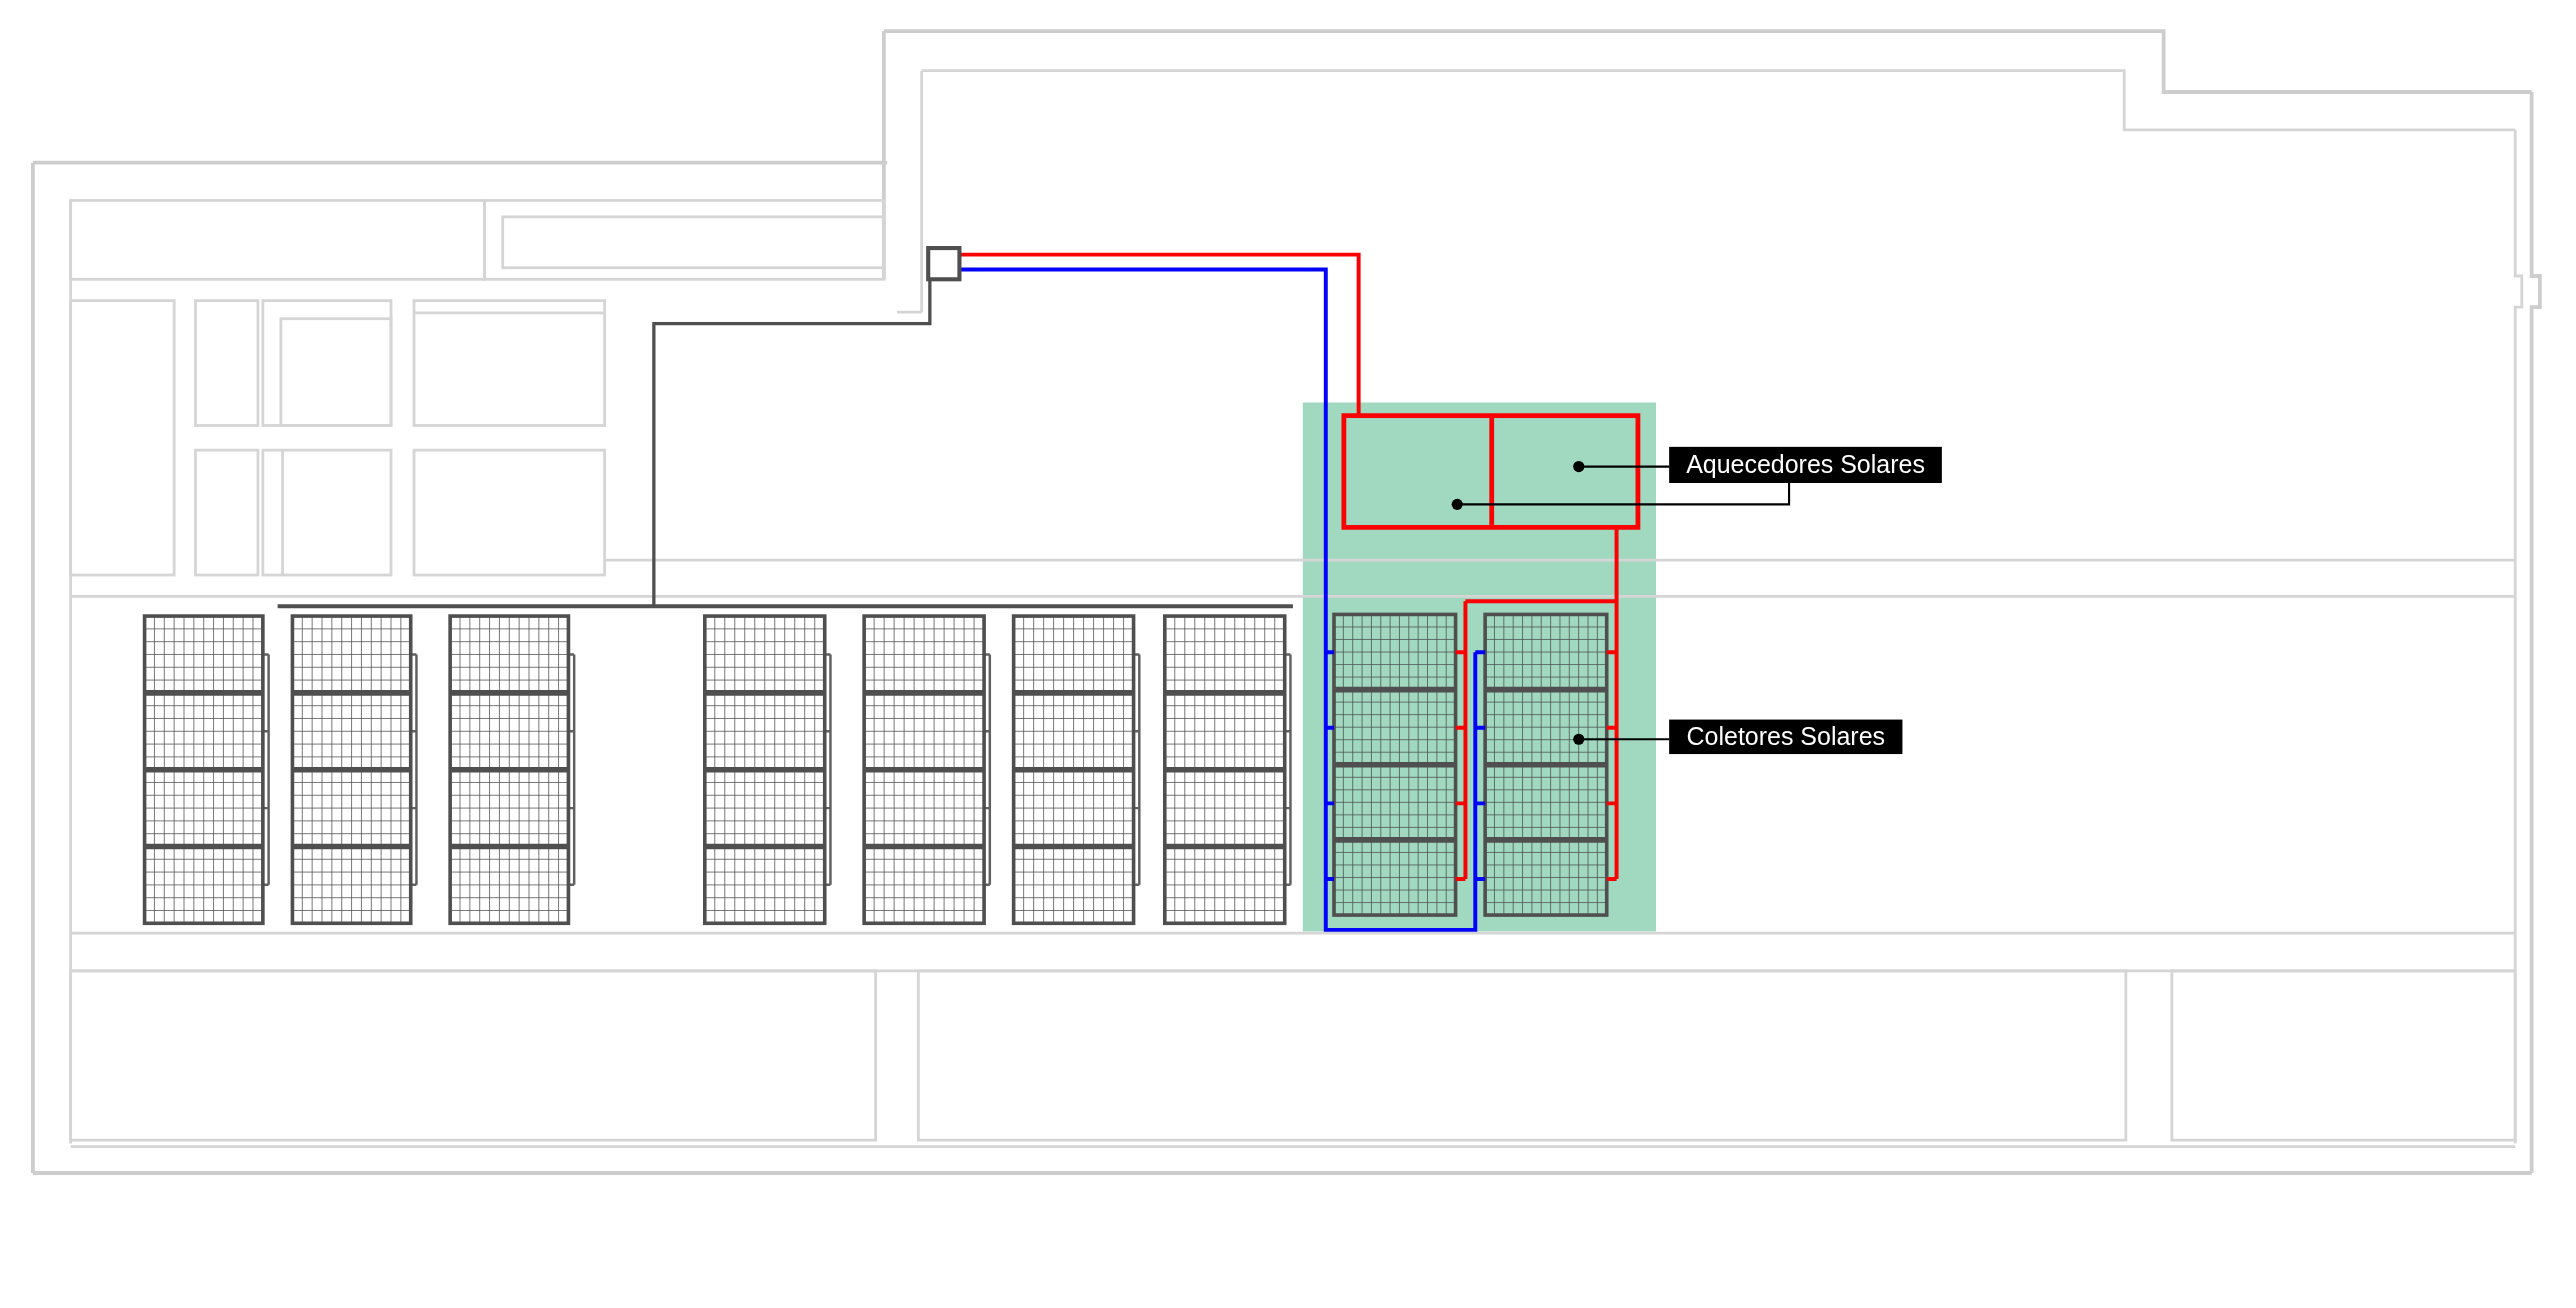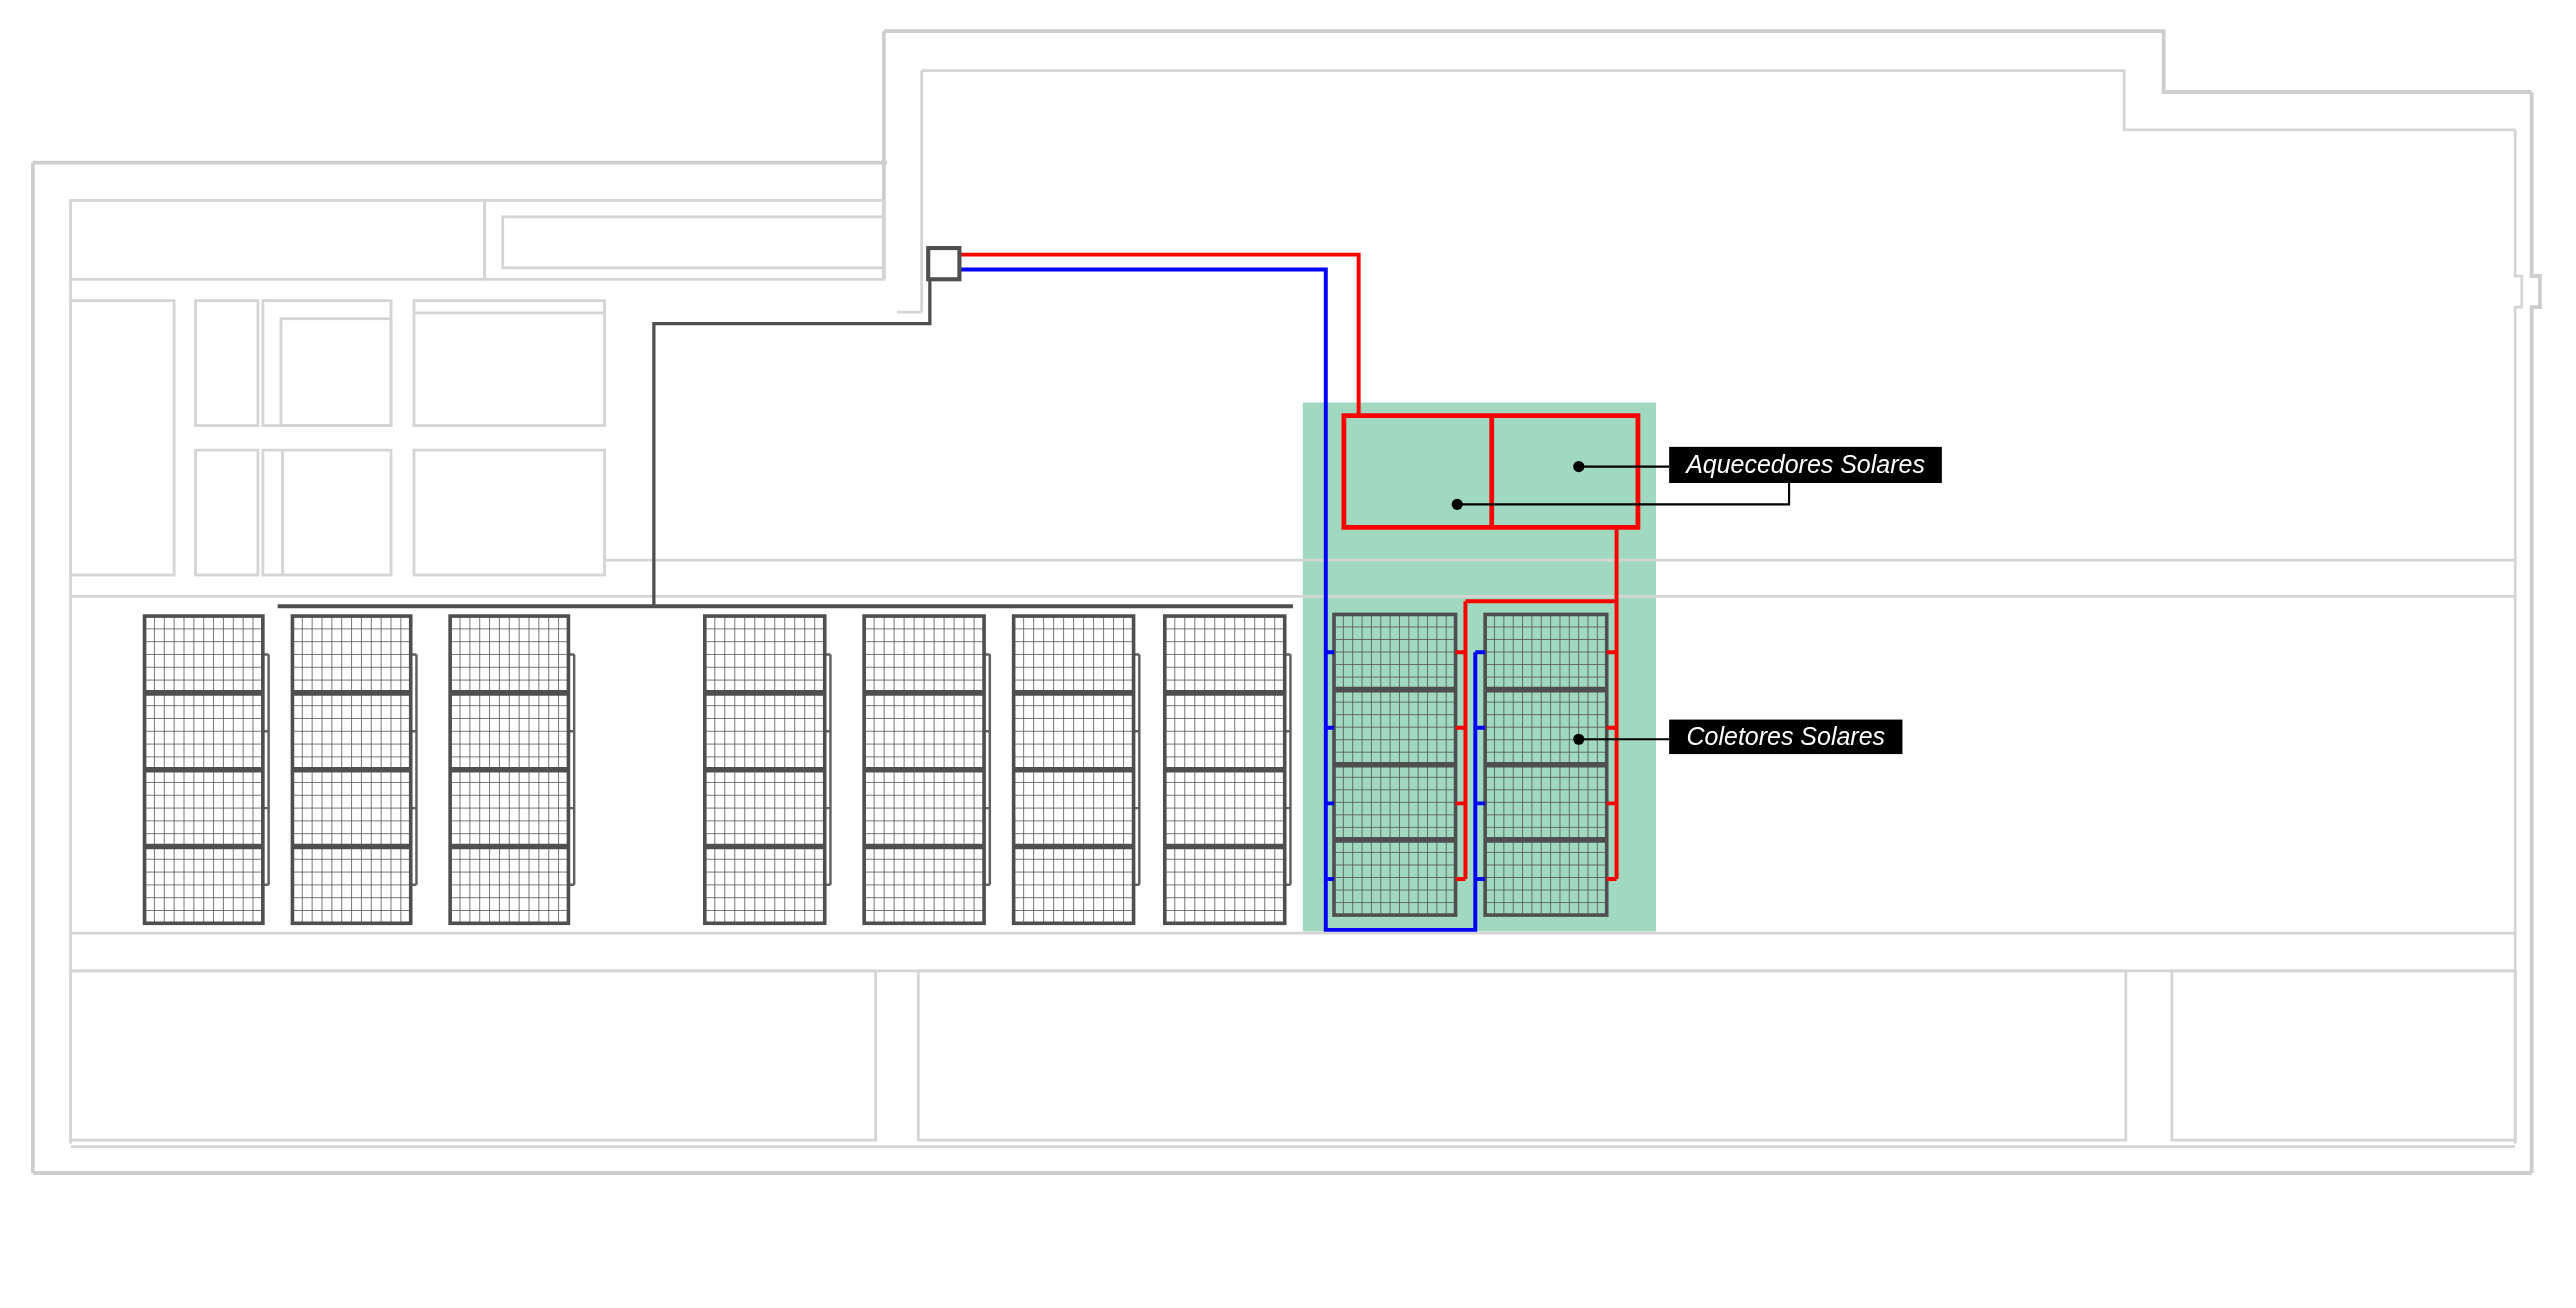"Aquecedores Solares" .stage { font-style: italic -> none }
